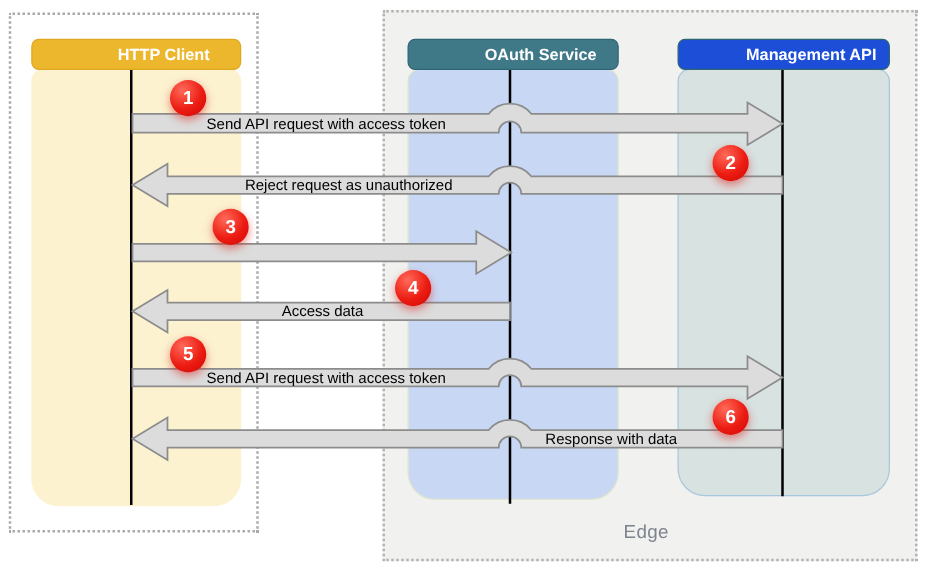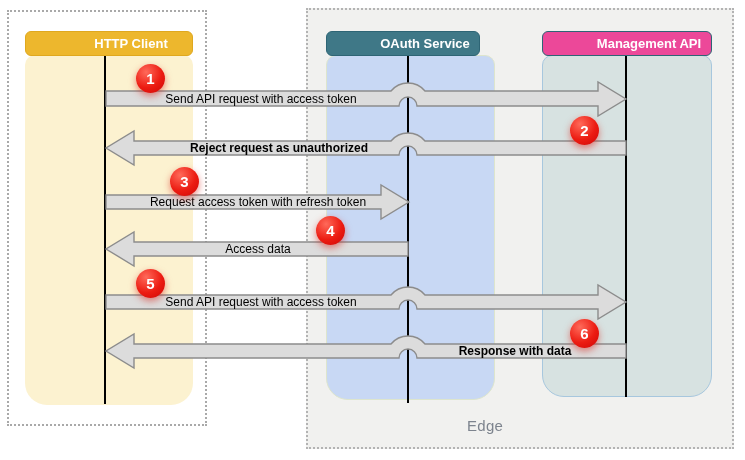"OAuth Service" .hdr-oauth { width: 154px -> 169px }
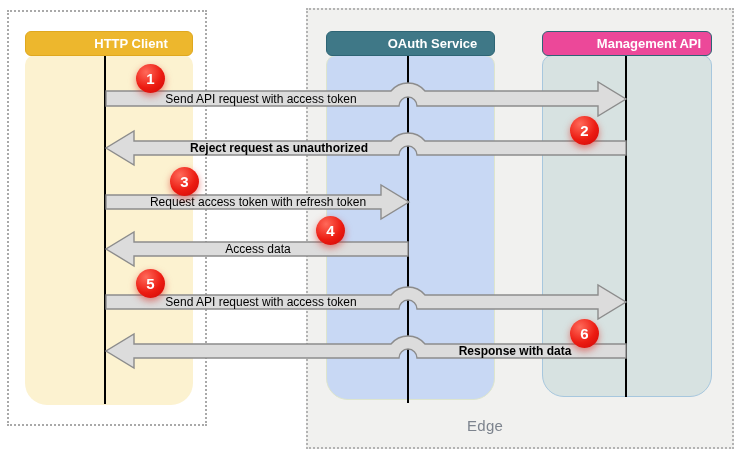"Management API" .hdr-mgmt { background: #ec4899 -> #1d4ed8 }
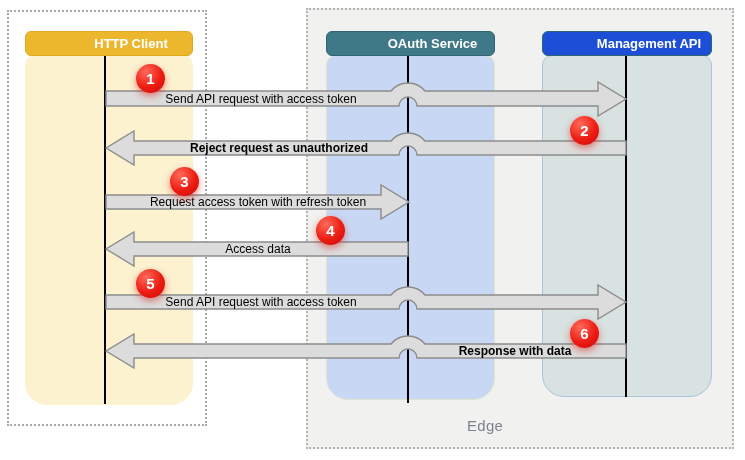"Reject request as unauthorized" div.msg-label { font-weight: bold -> none }
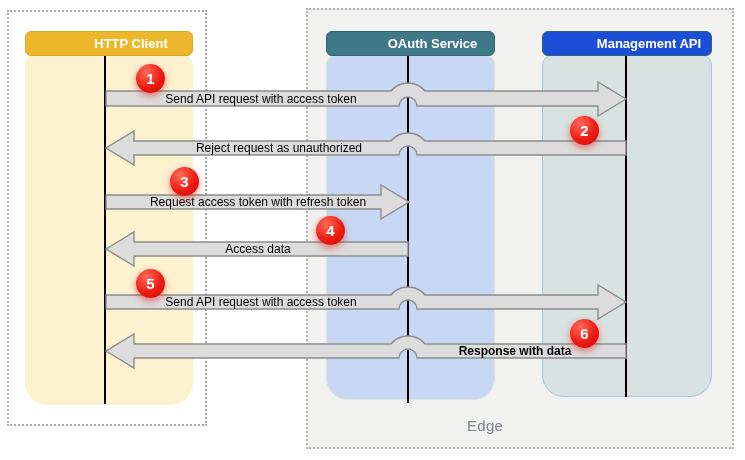"Request access token with refresh" div.msg-label { html: <div>Request access token with refresh token</div> -> none }
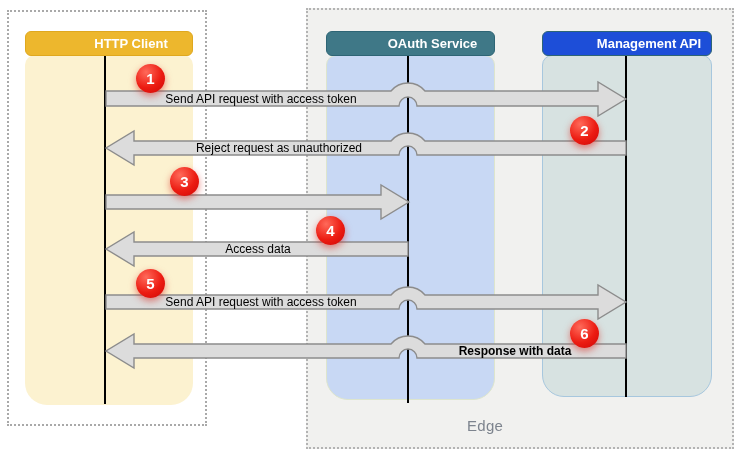"Response with data" div.msg-label { font-weight: bold -> none; left: 515px -> 489px }
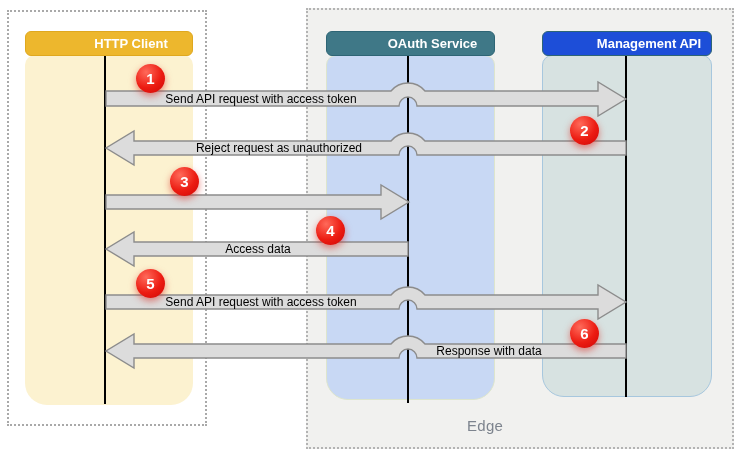"Edge" .edge-label { text-align: none -> center }
